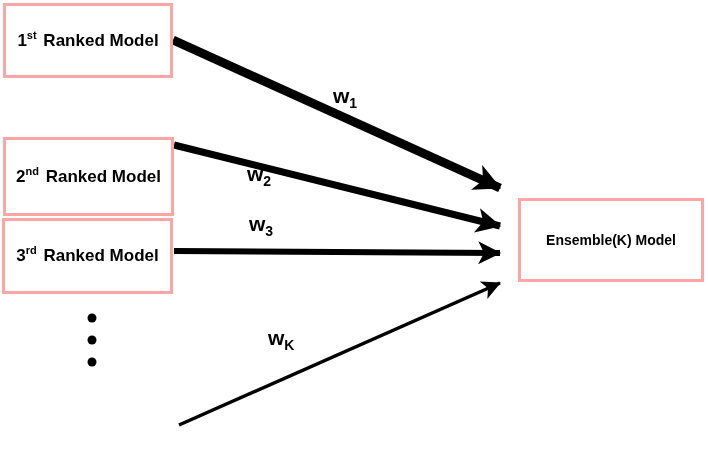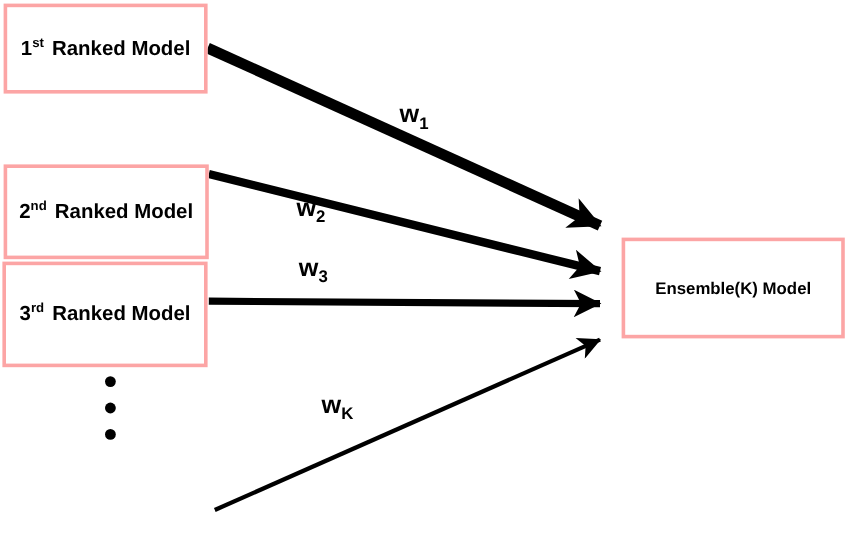"3rd Ranked Model" .box-rank3 { height: 88px -> 76px }
